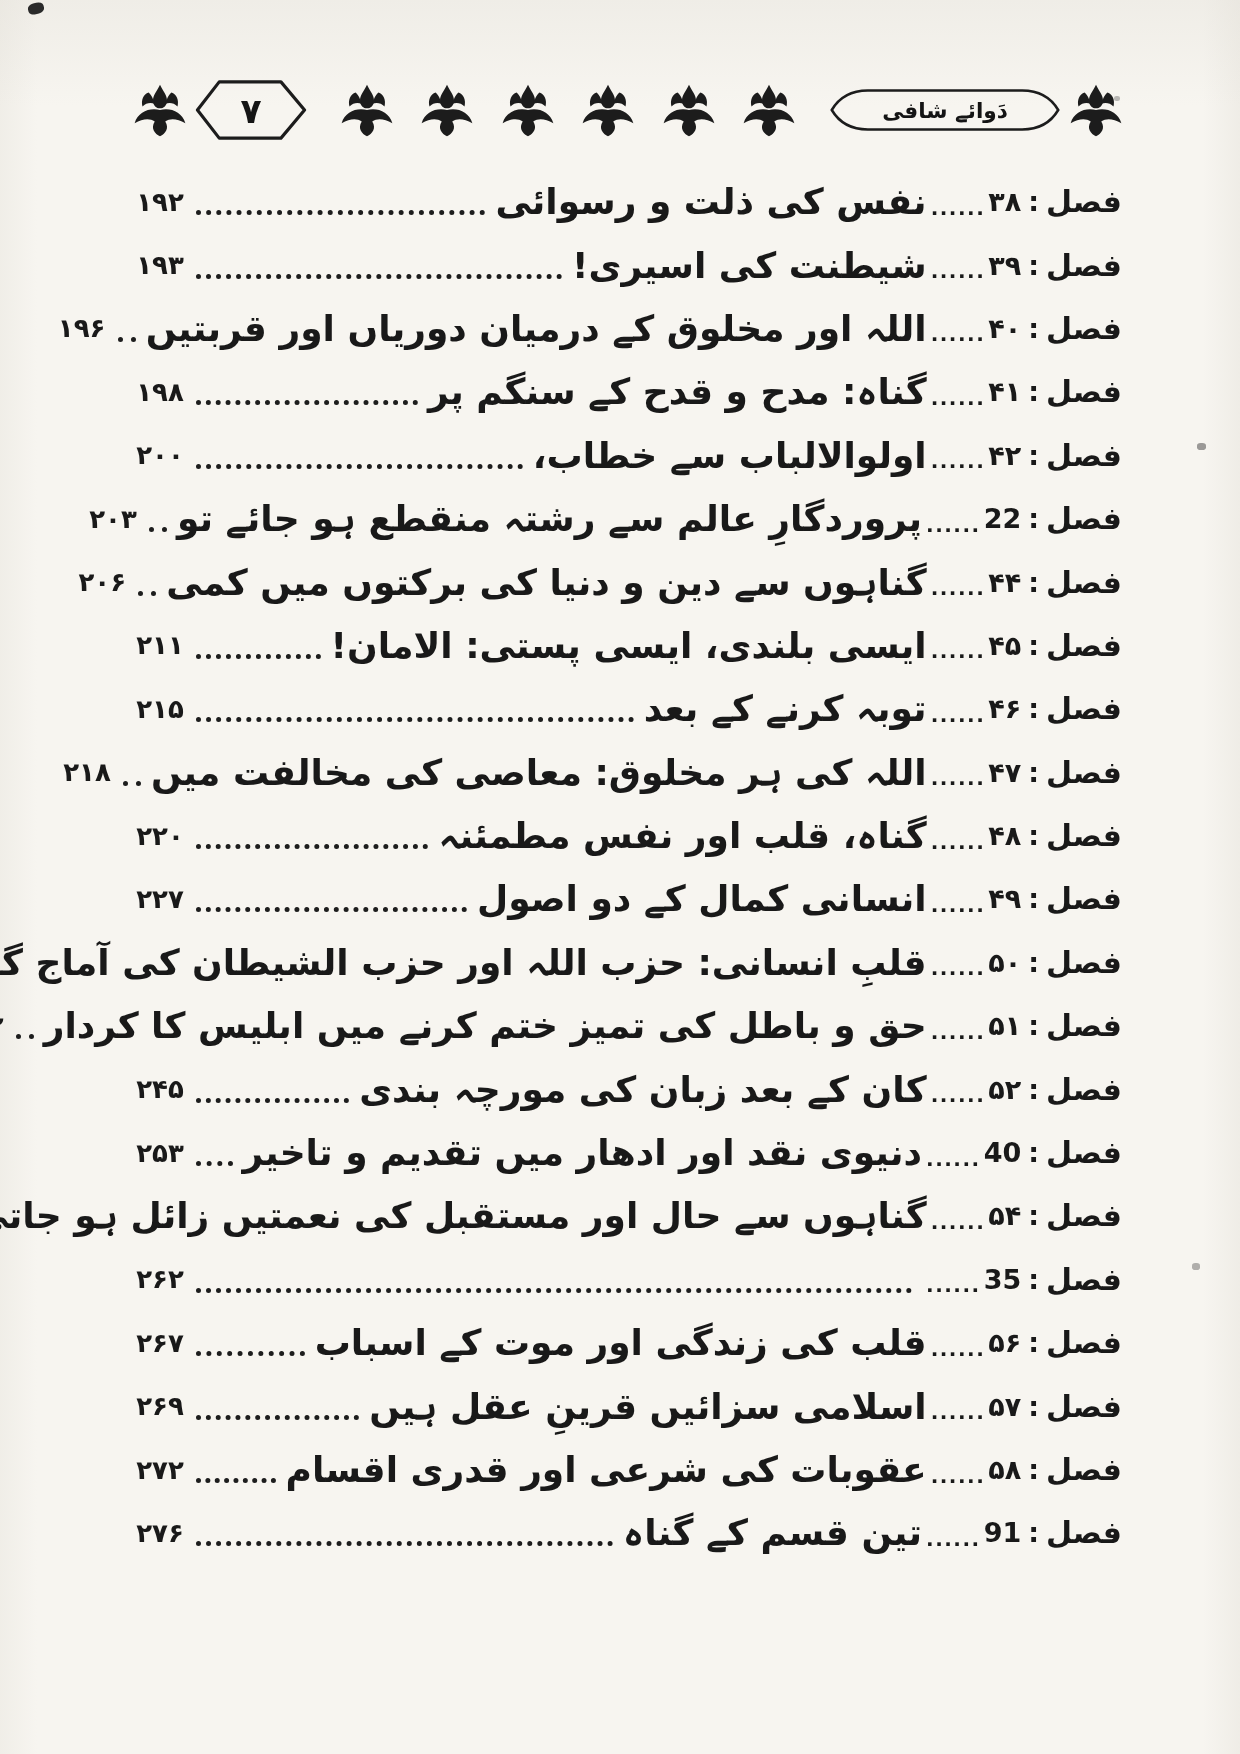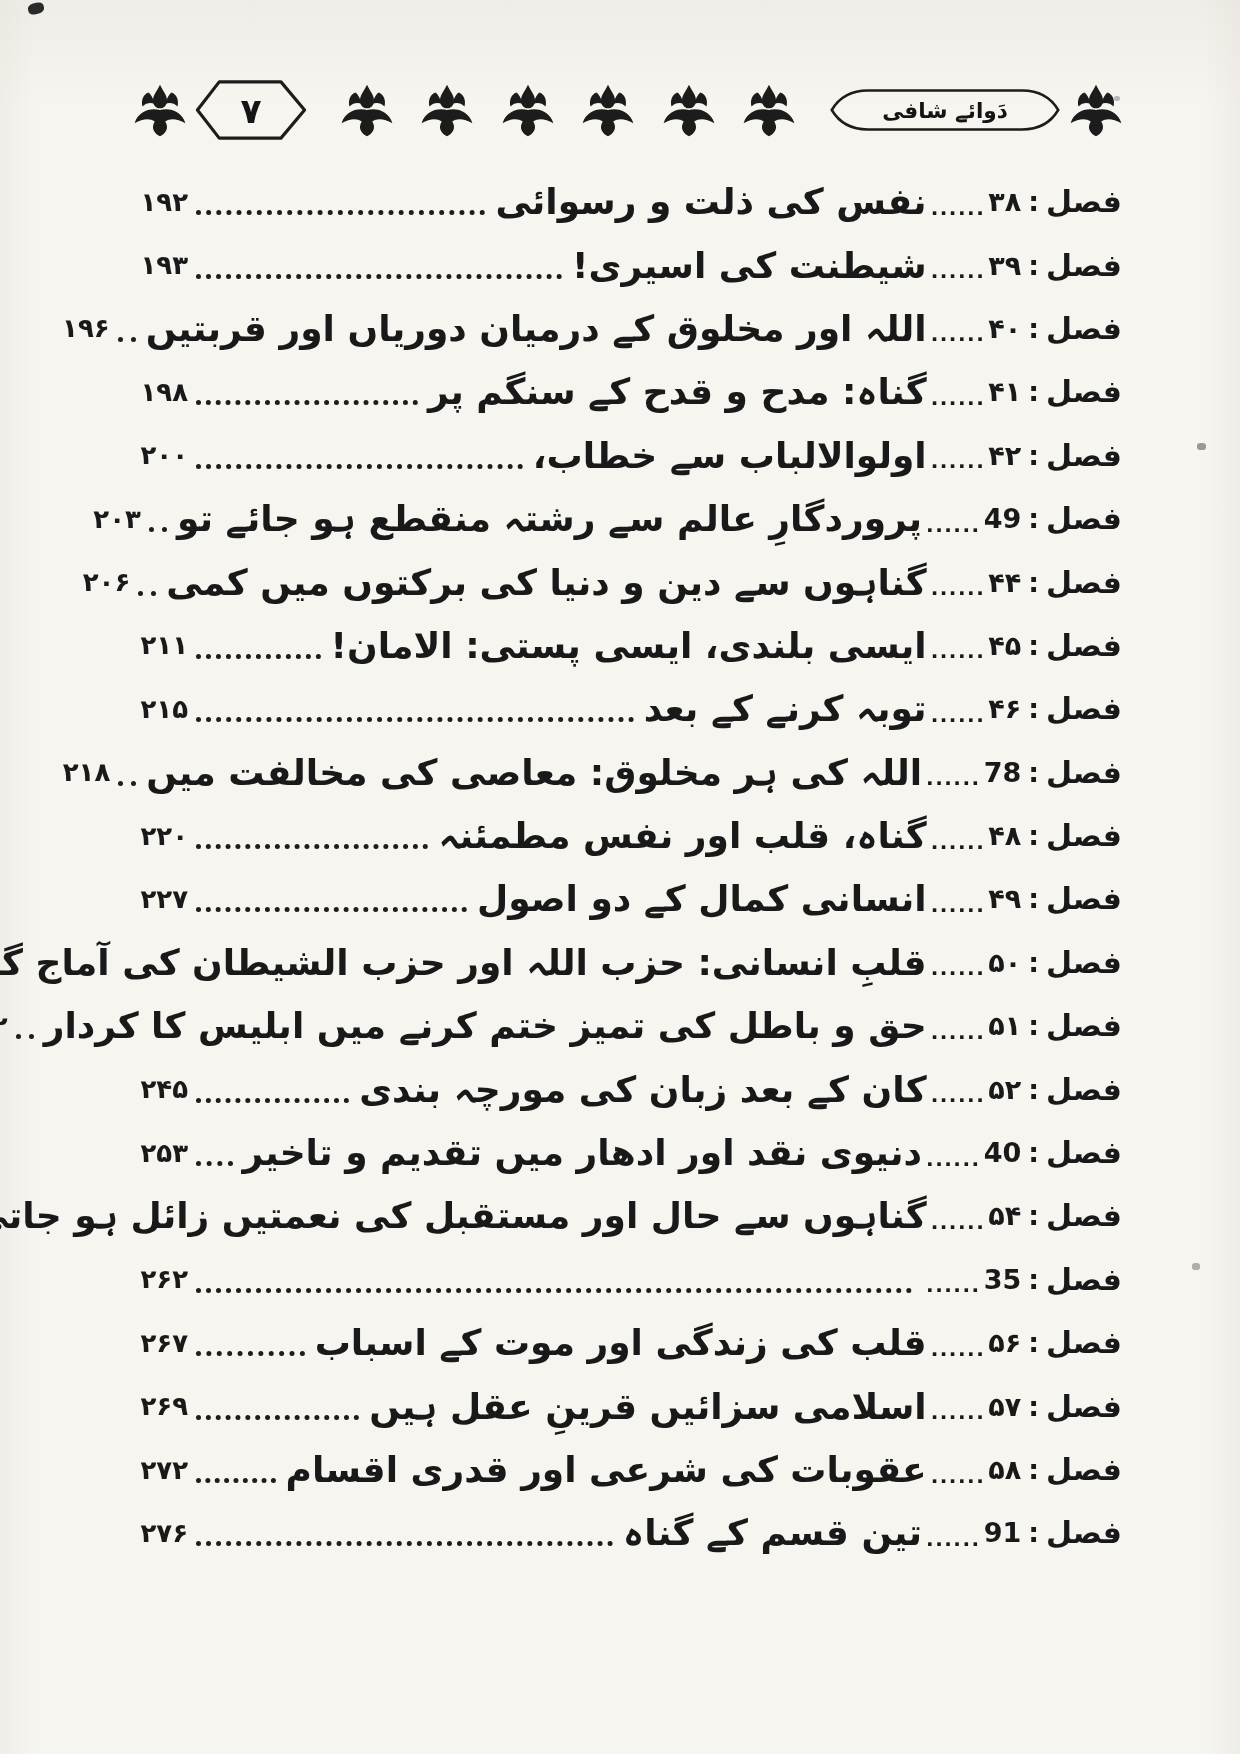"۱۹۲" .pagenum { text-align: right -> center }
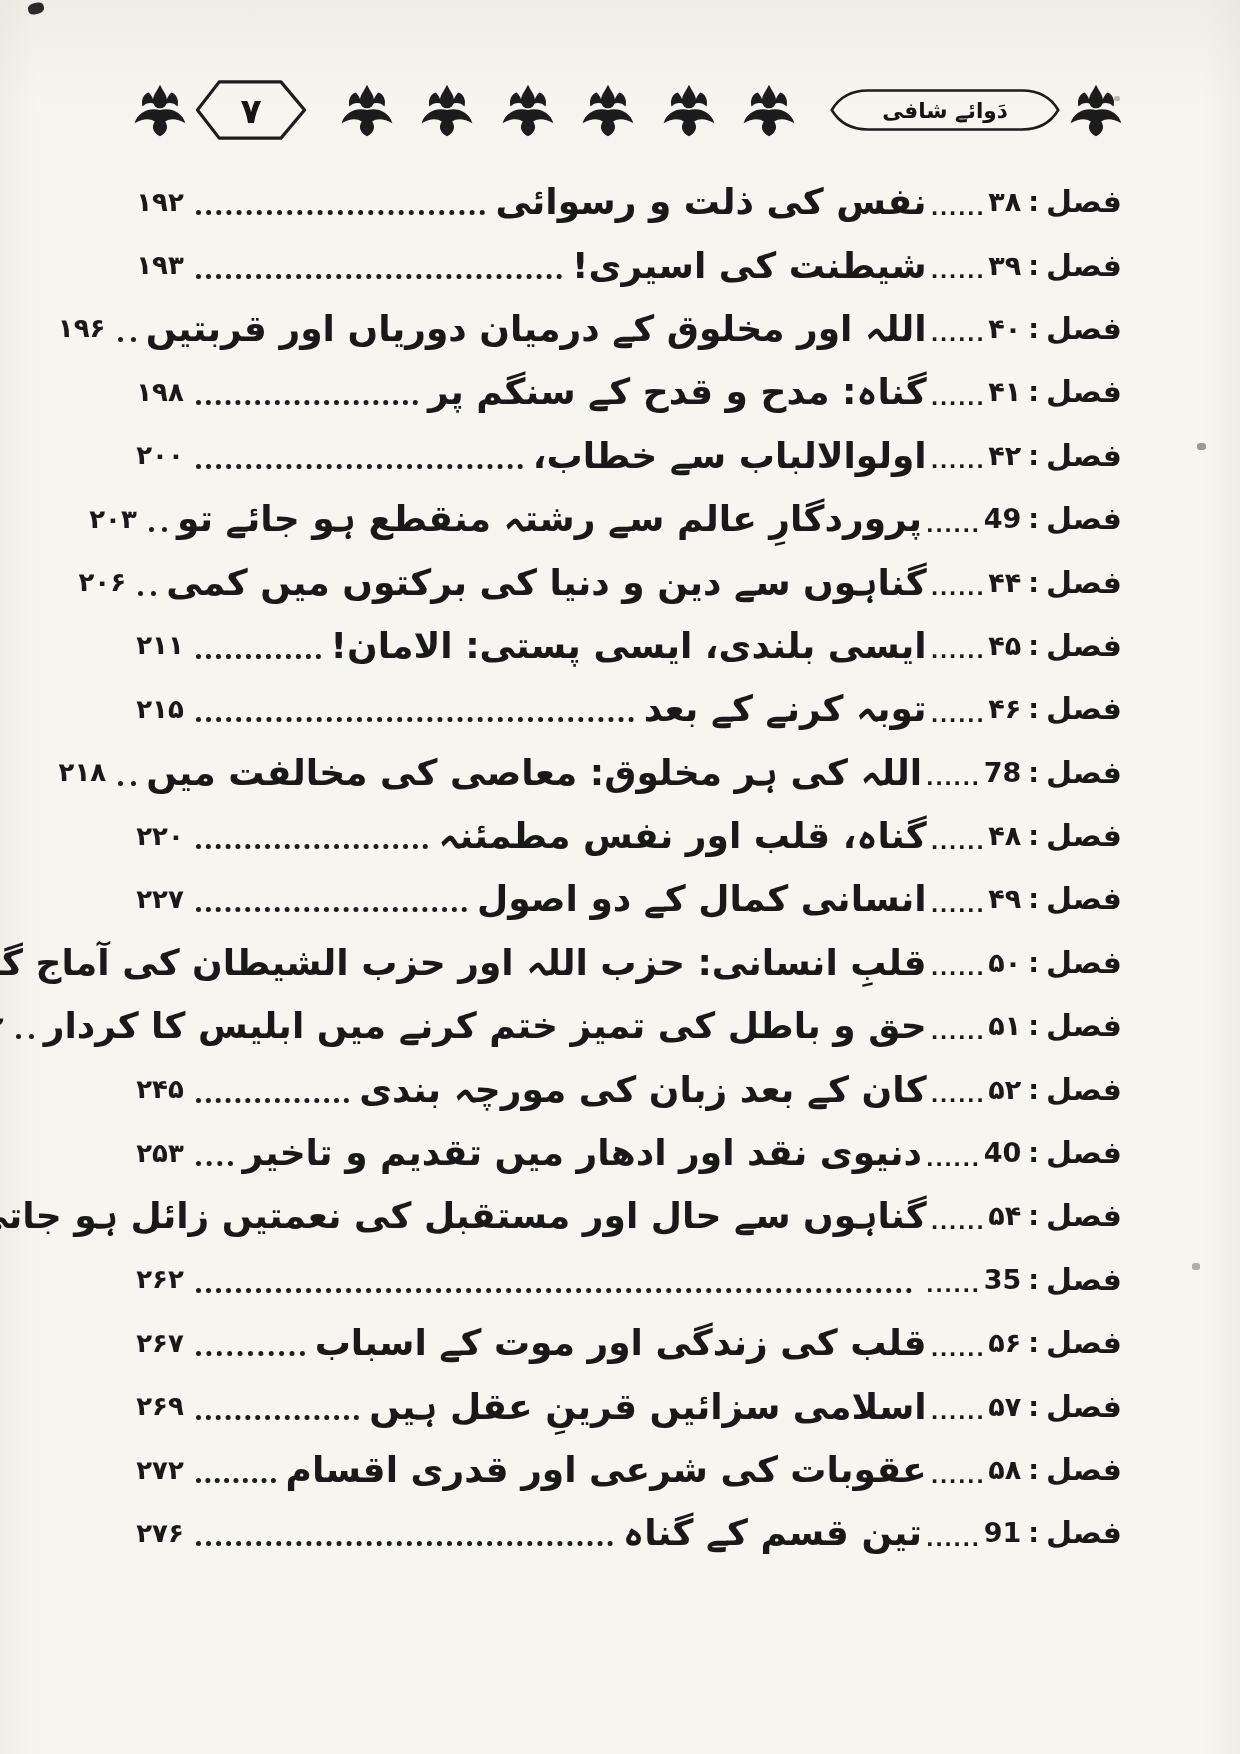"49" span.num { text: 49 -> 22 }
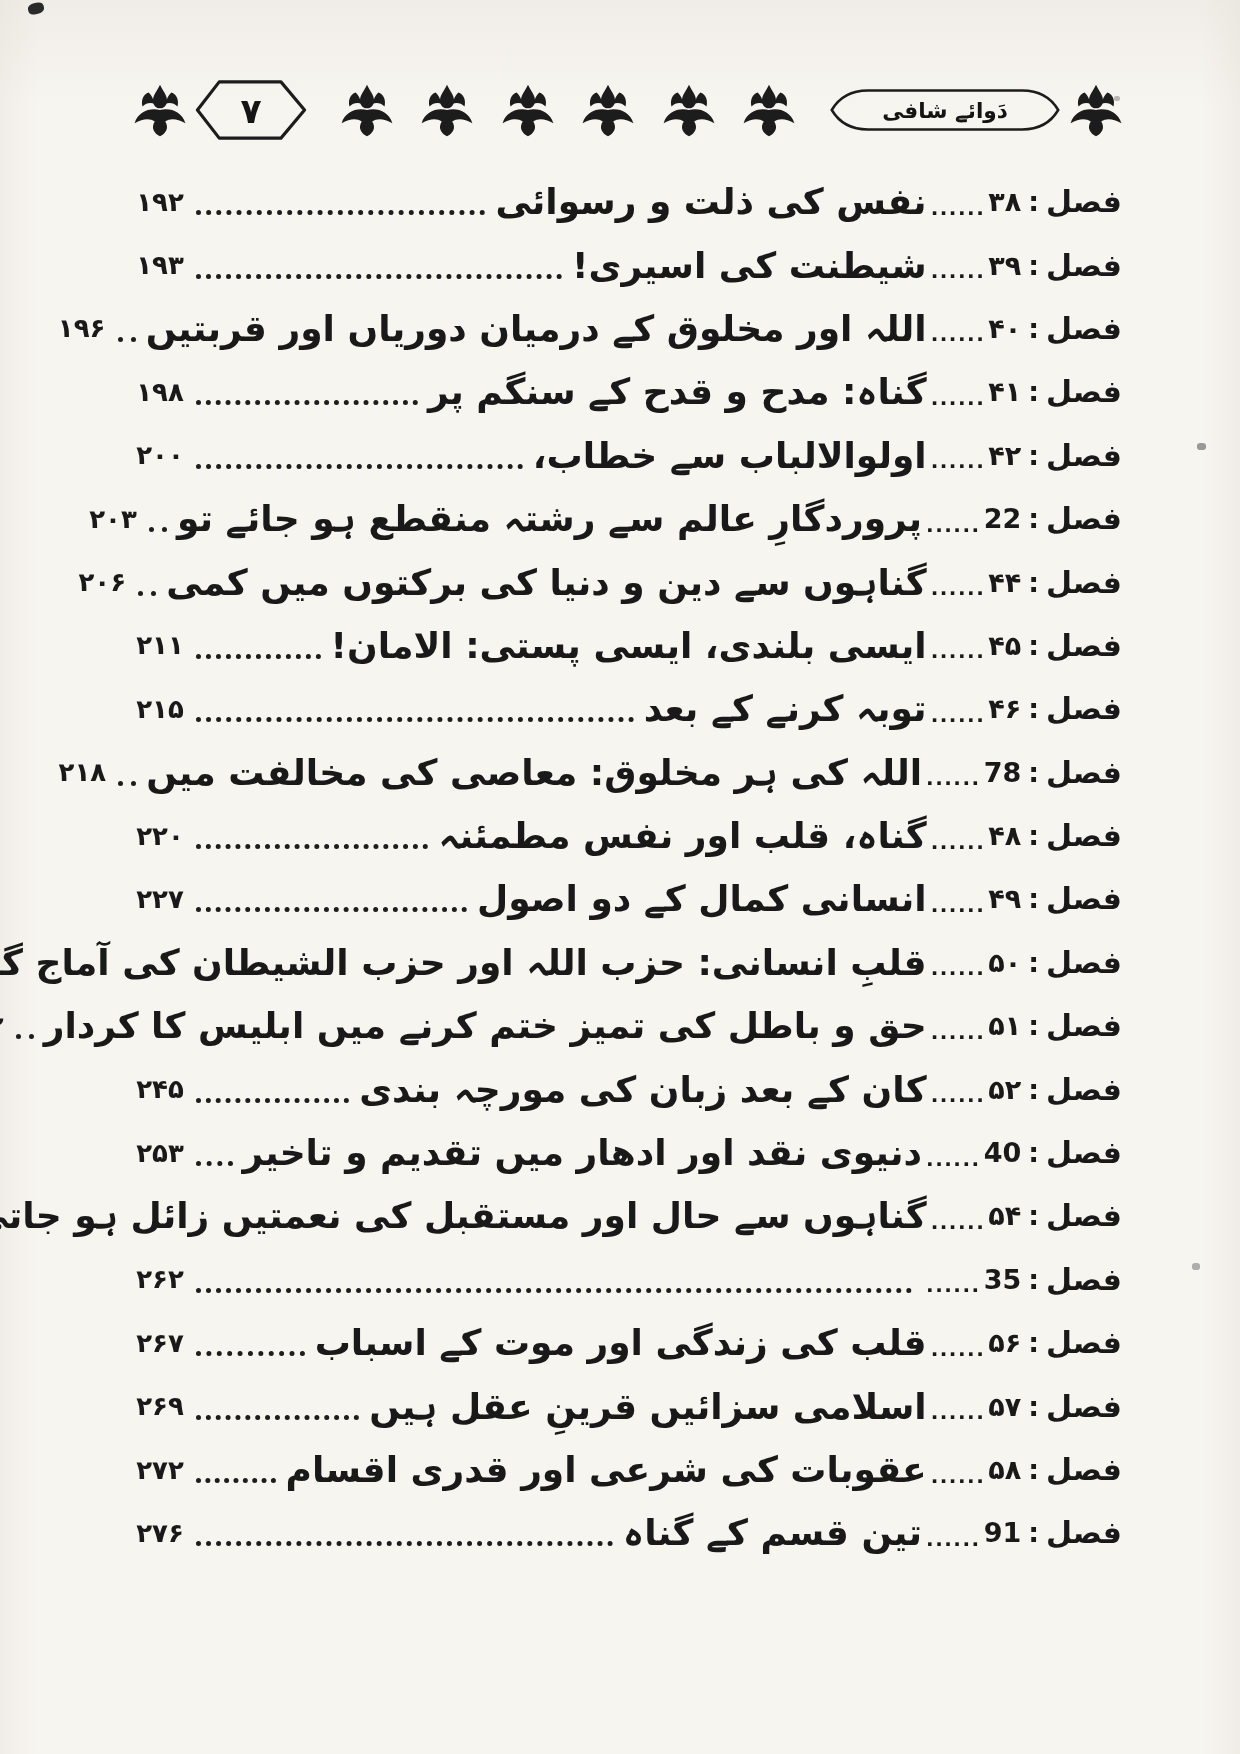"78" span.num { text: 78 -> ۴۷ }
